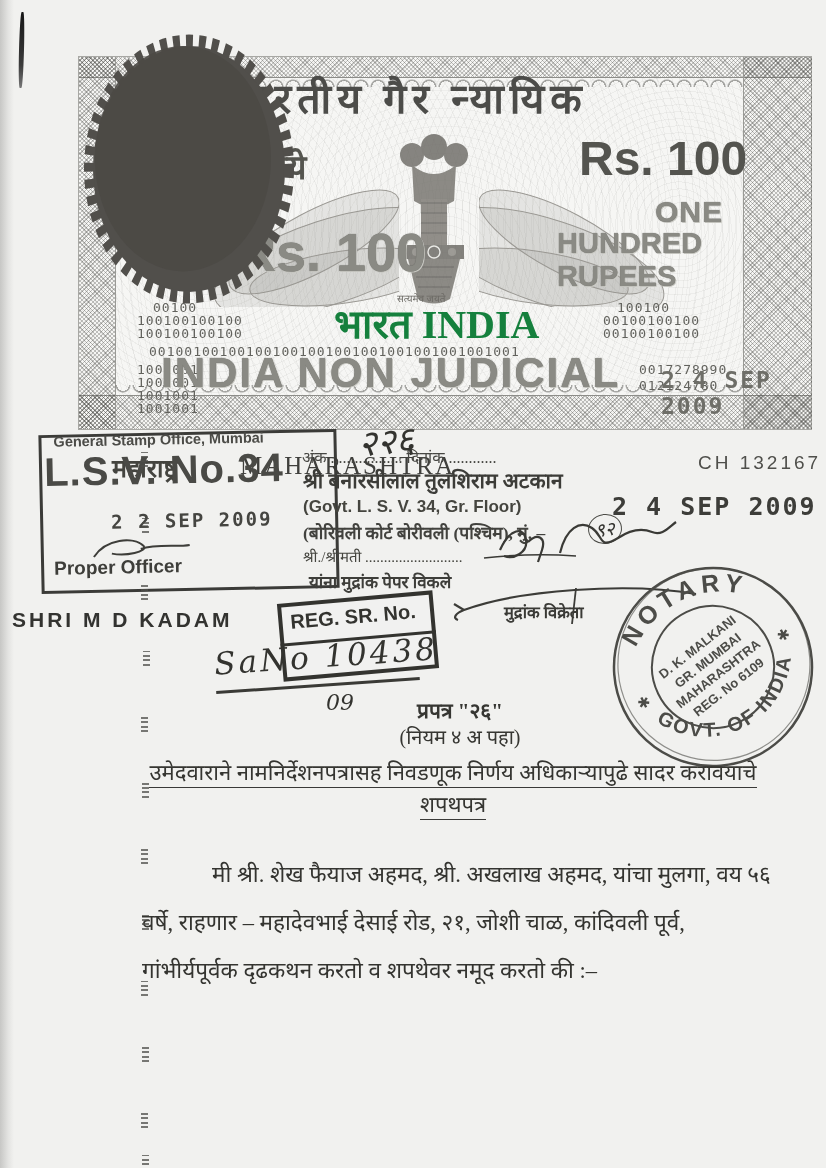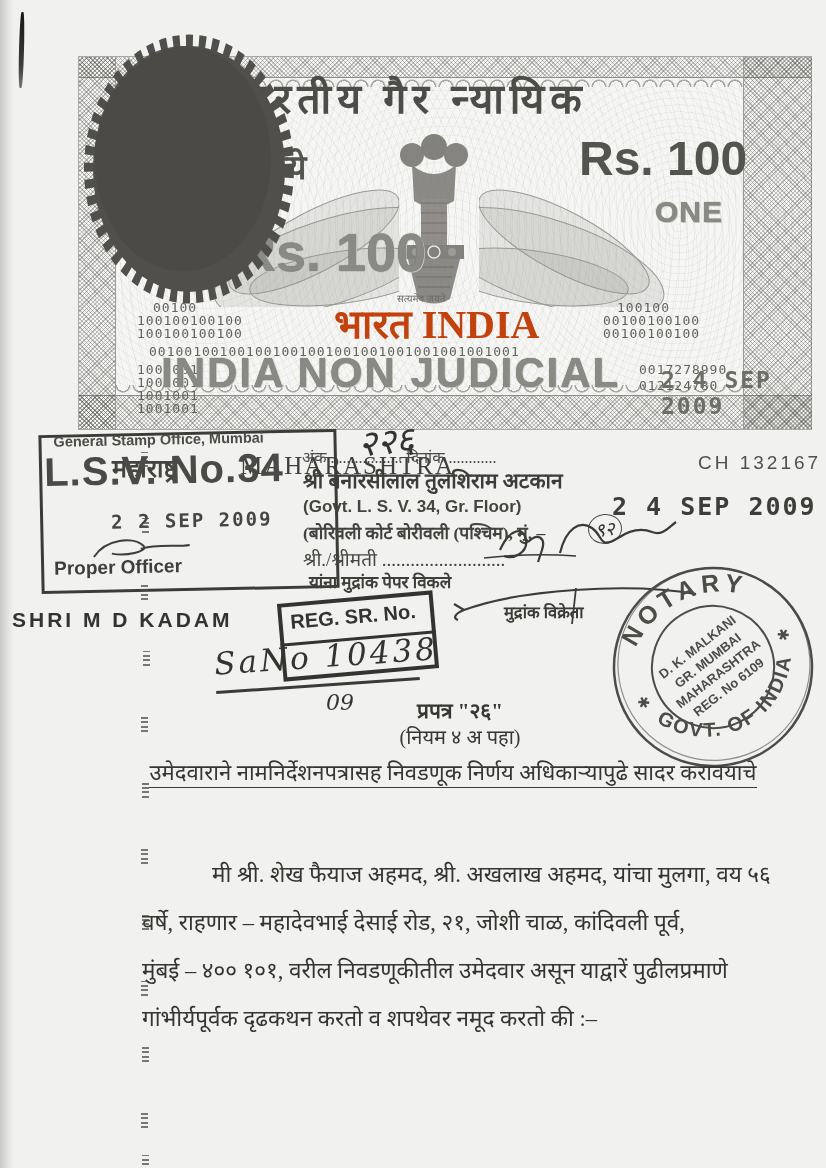"HUNDRED RUPEES" div.abs { html: none -> <div>HUNDRED RUPEES</div> }
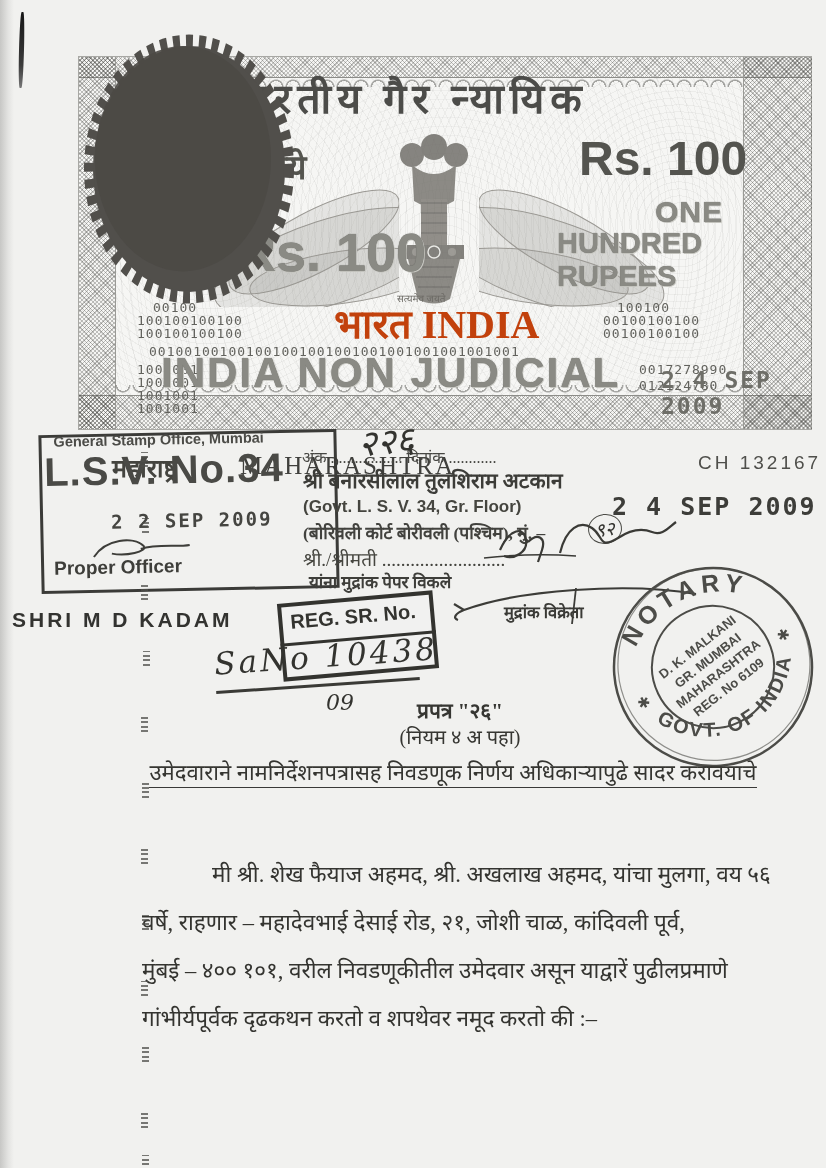"भारत INDIA" div.abs { color: #c2410c -> #15803d }
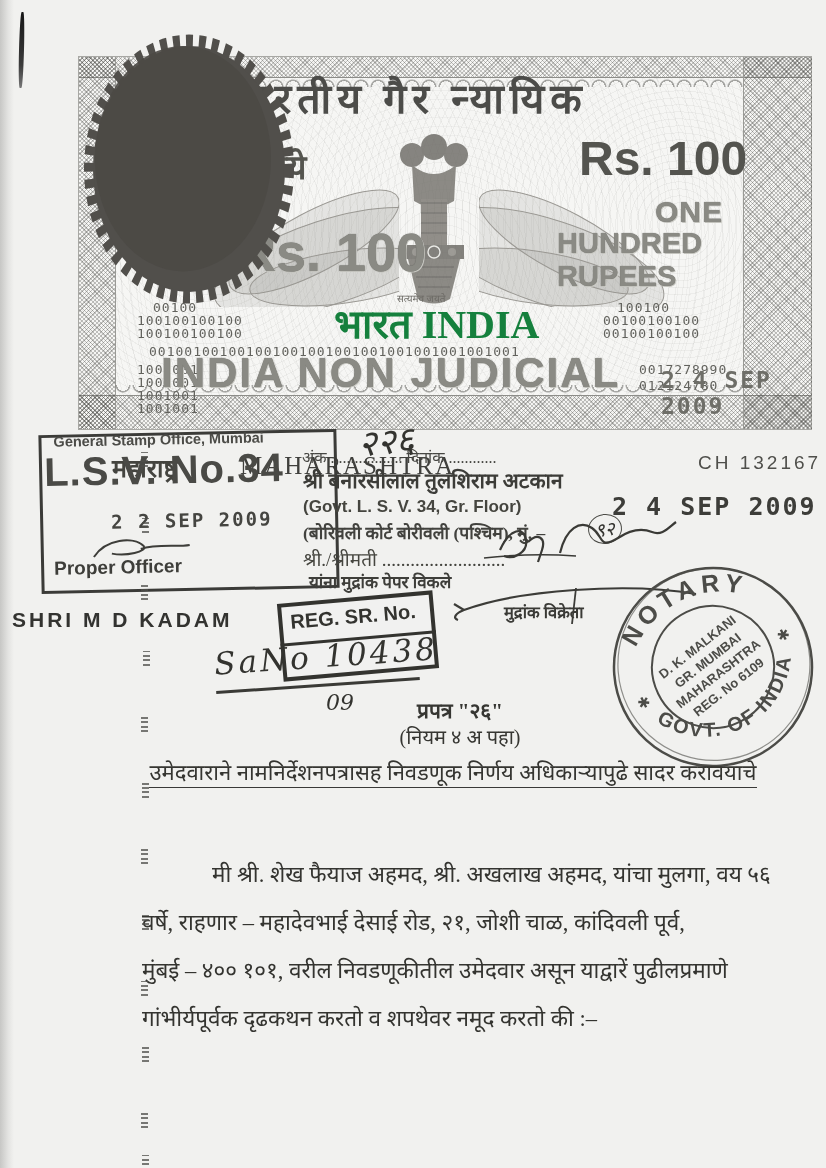"श्री./श्रीमती .........................." div.abs { font-size: 19px -> 15px }
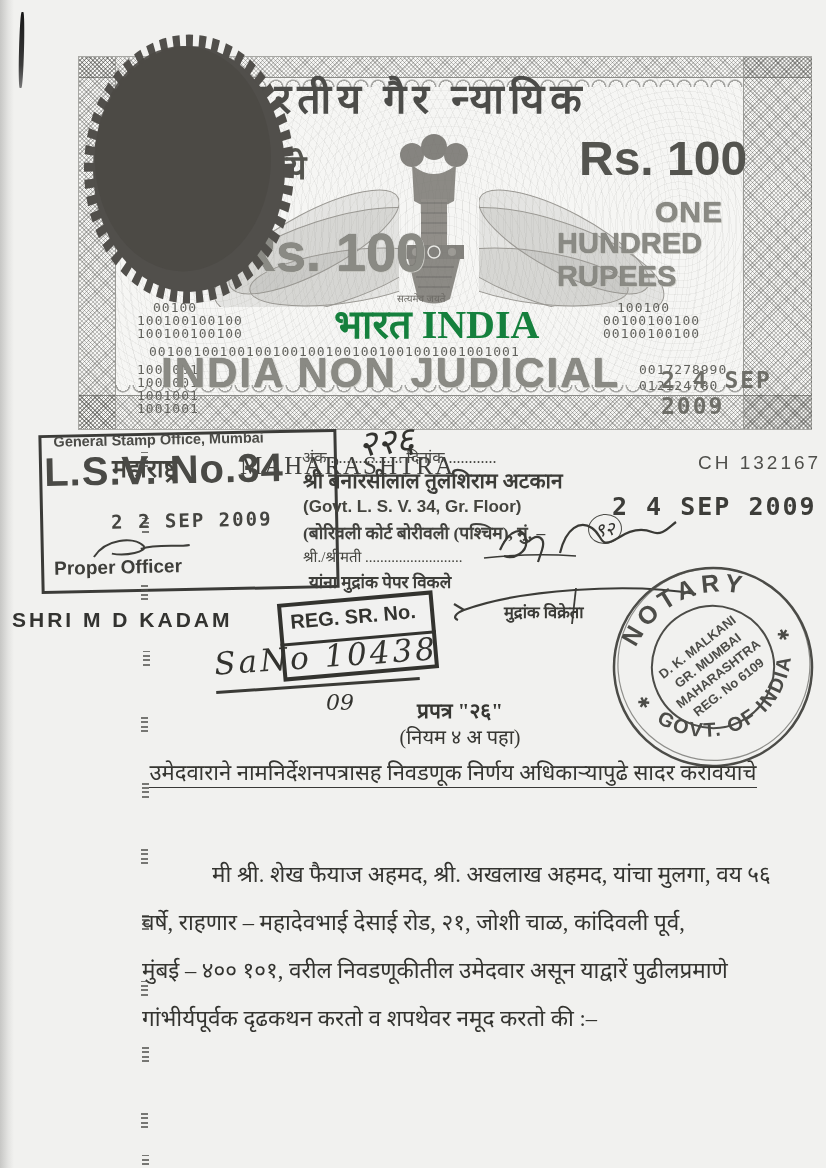"शपथपत्र" div { html: none -> <div><span>शपथपत्र</span></div> }
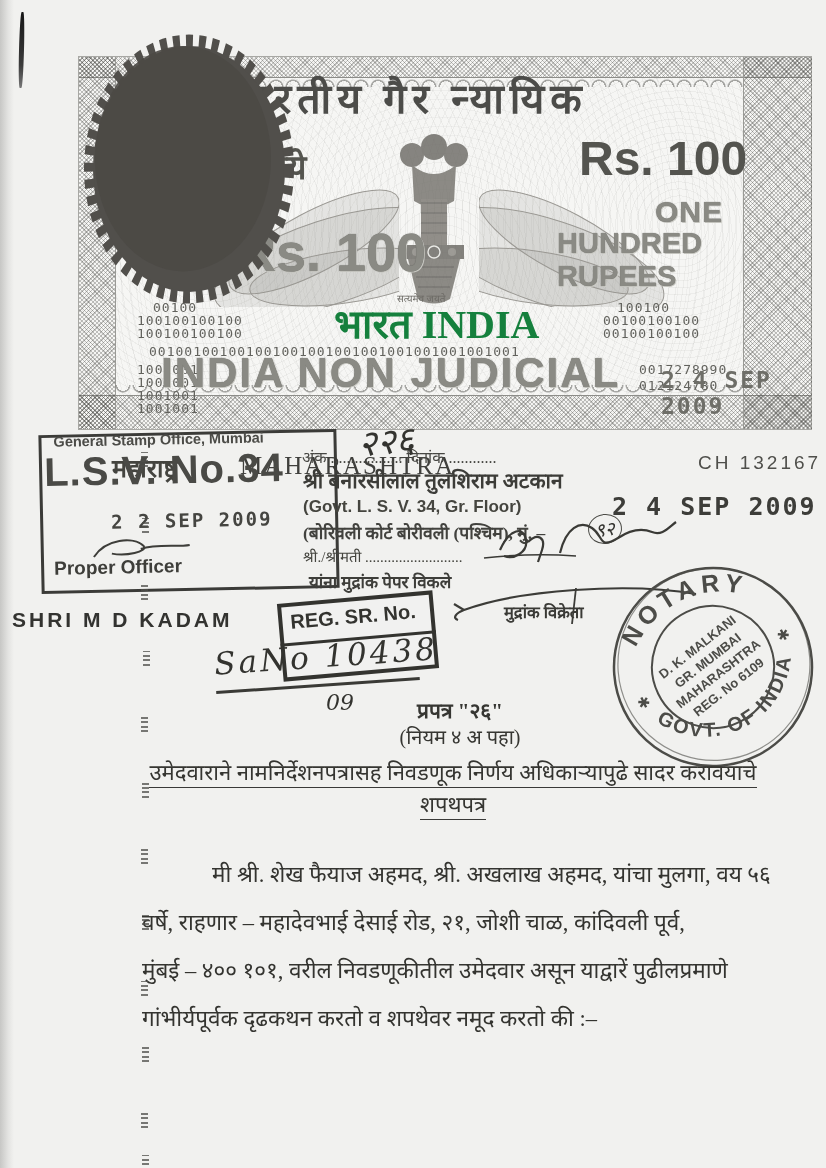"मुंबई – ४०० १०१, वरील" div { html: <div>मुंबई – ४०० १०१, वरील निवडणूकीतील उमेदवार असून याद्वारें पुढीलप्रमाणे</div> -> none }
